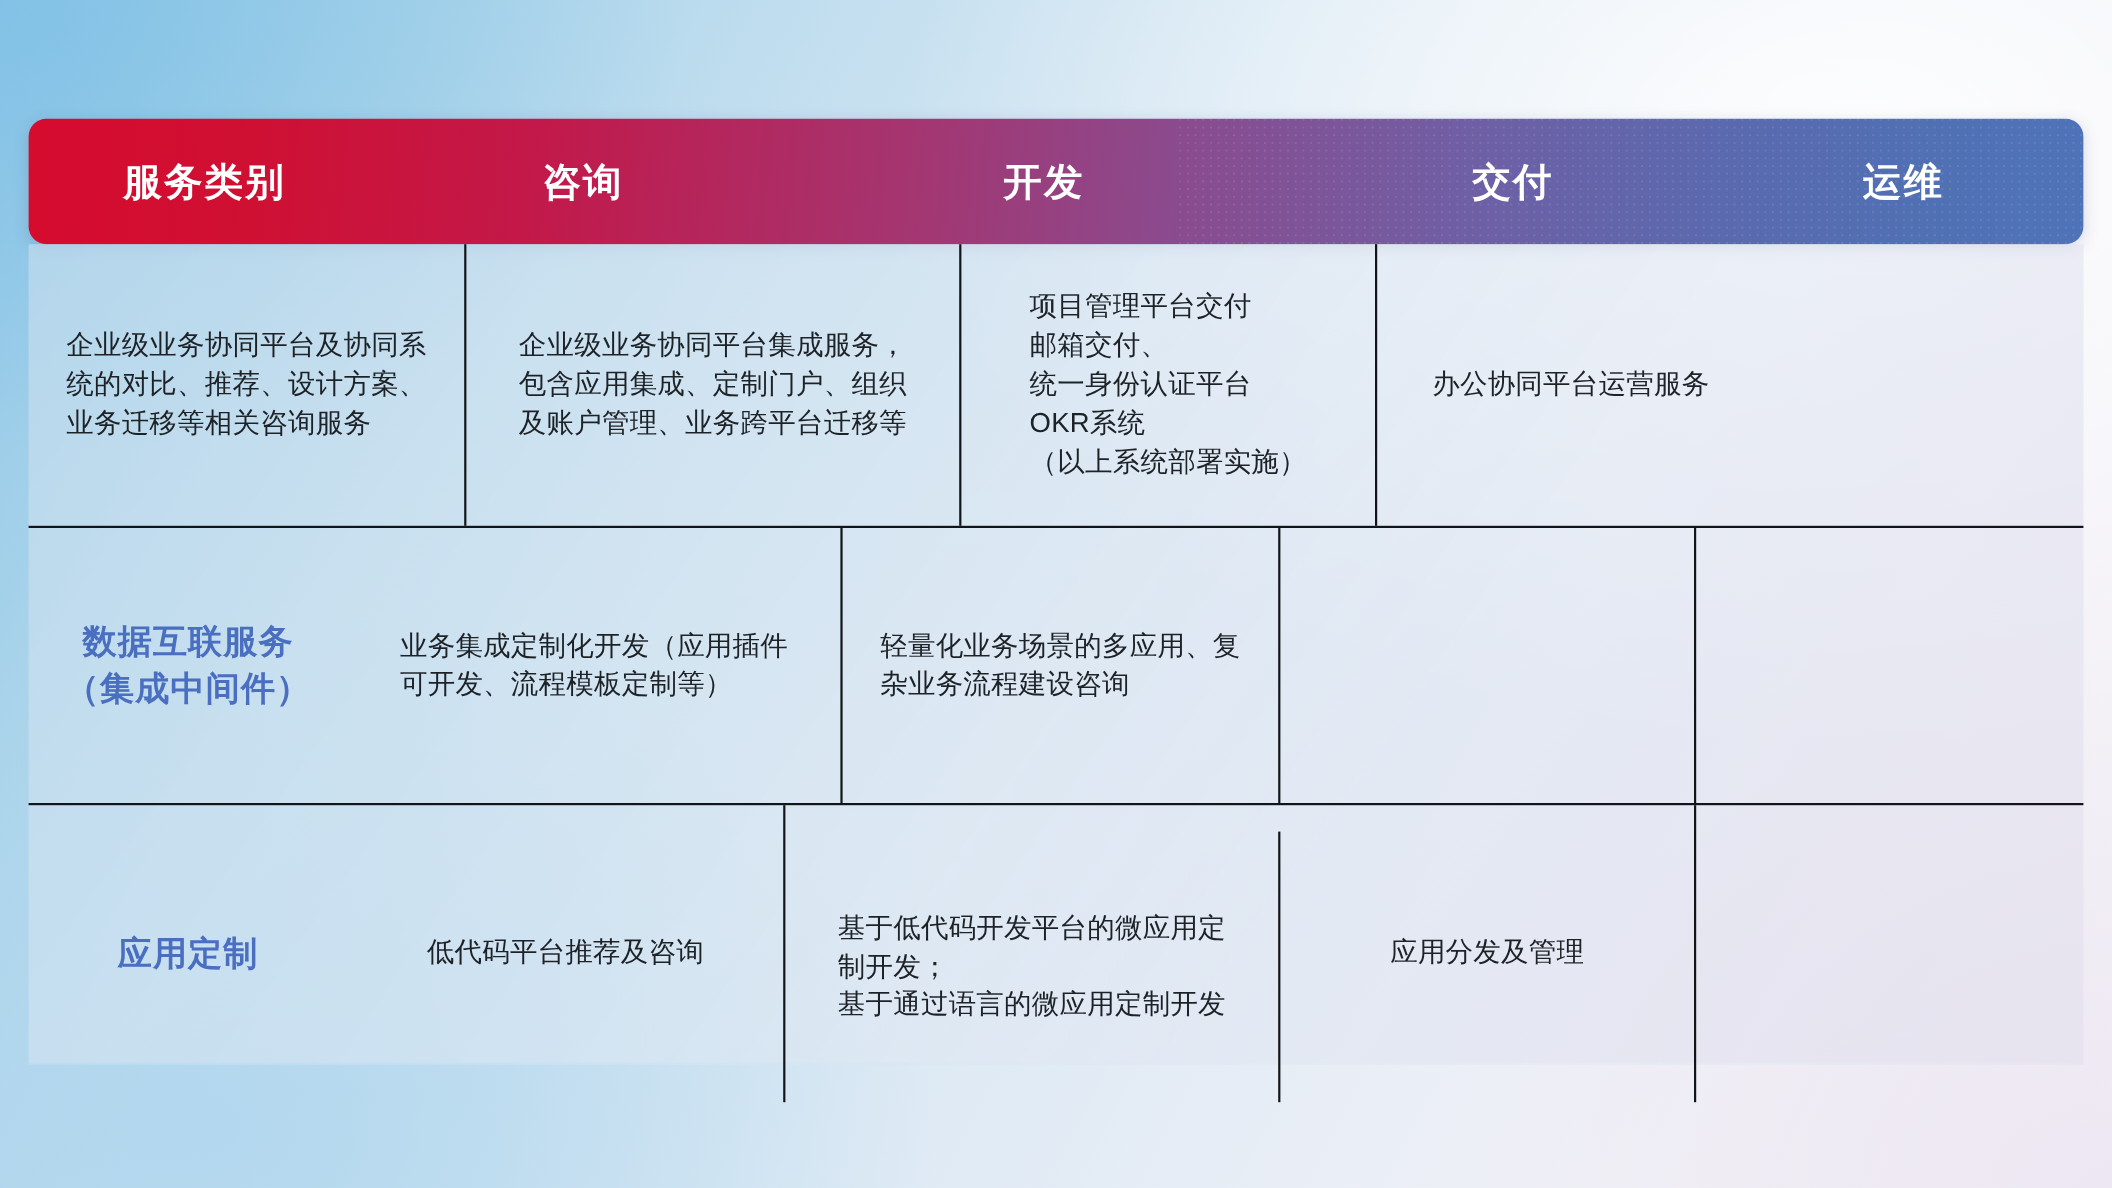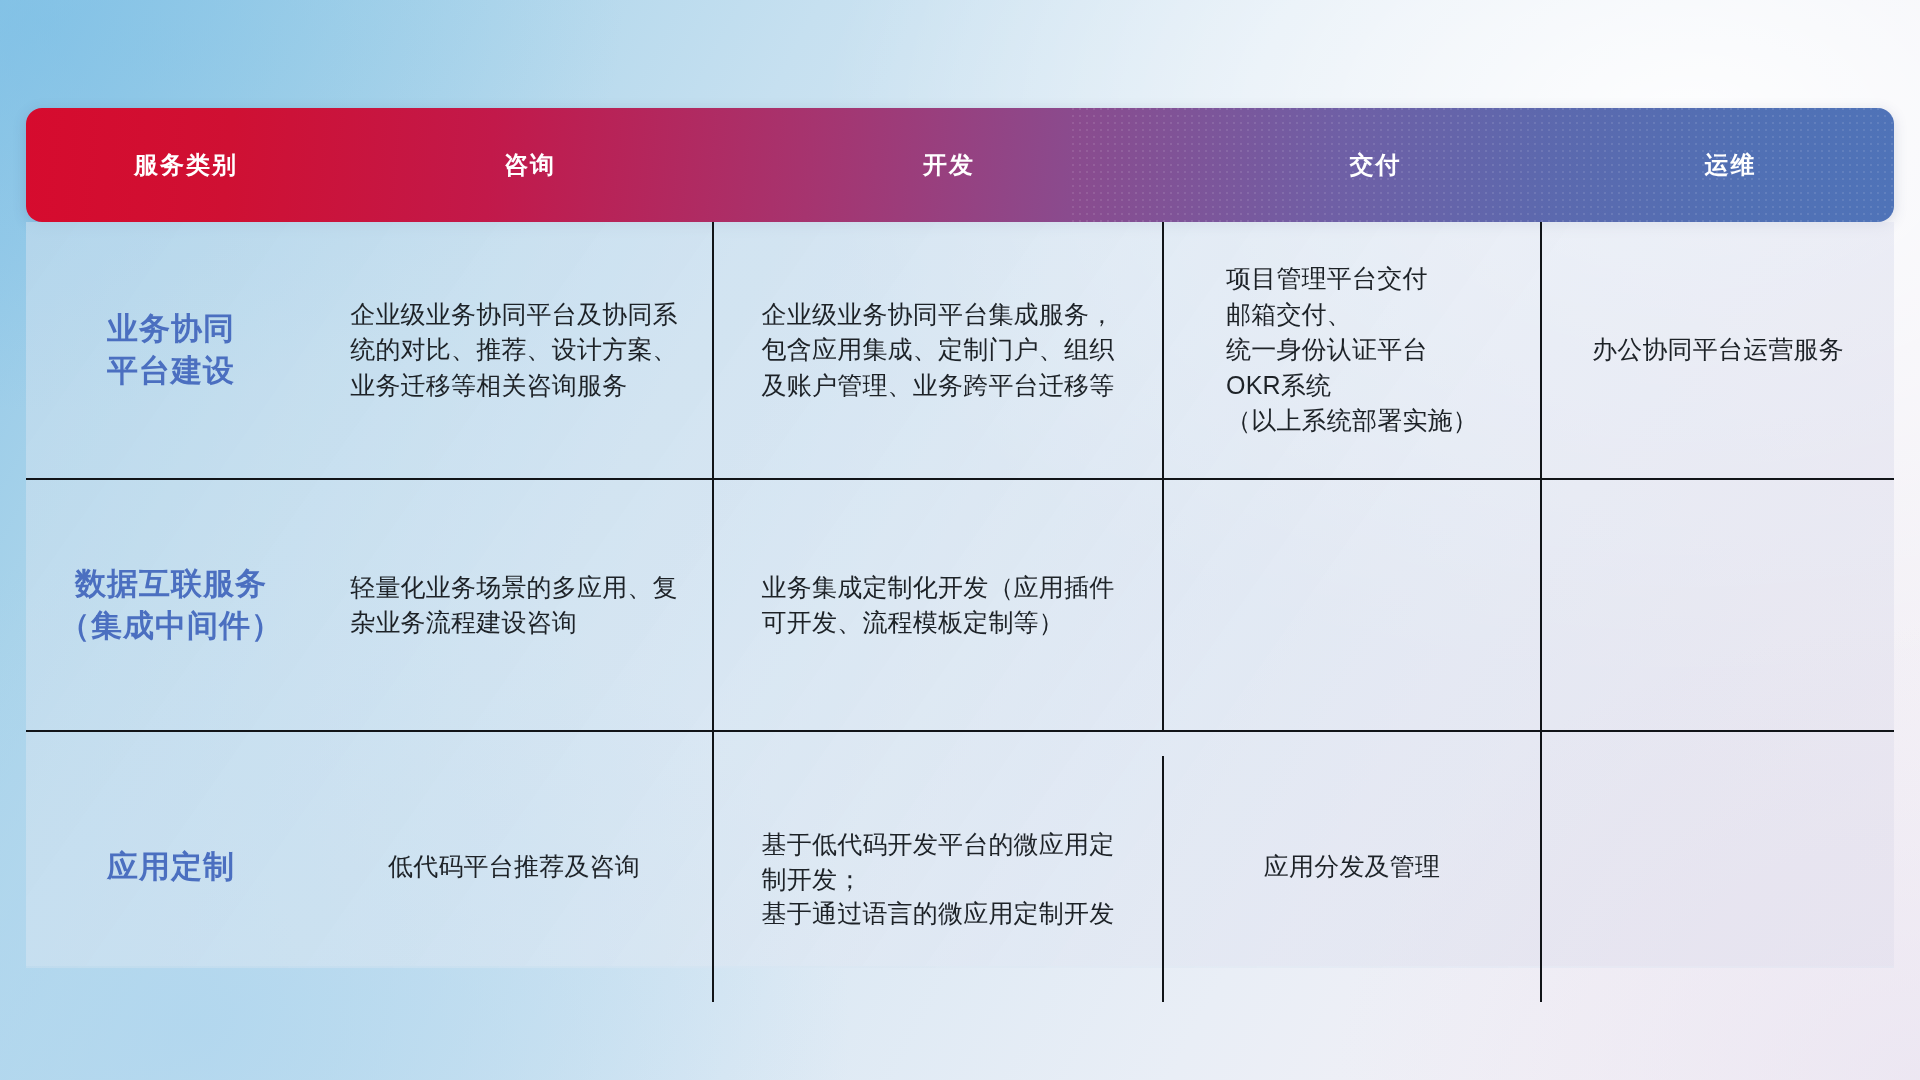"服务类别" .th { font-size: 24px -> 35px }
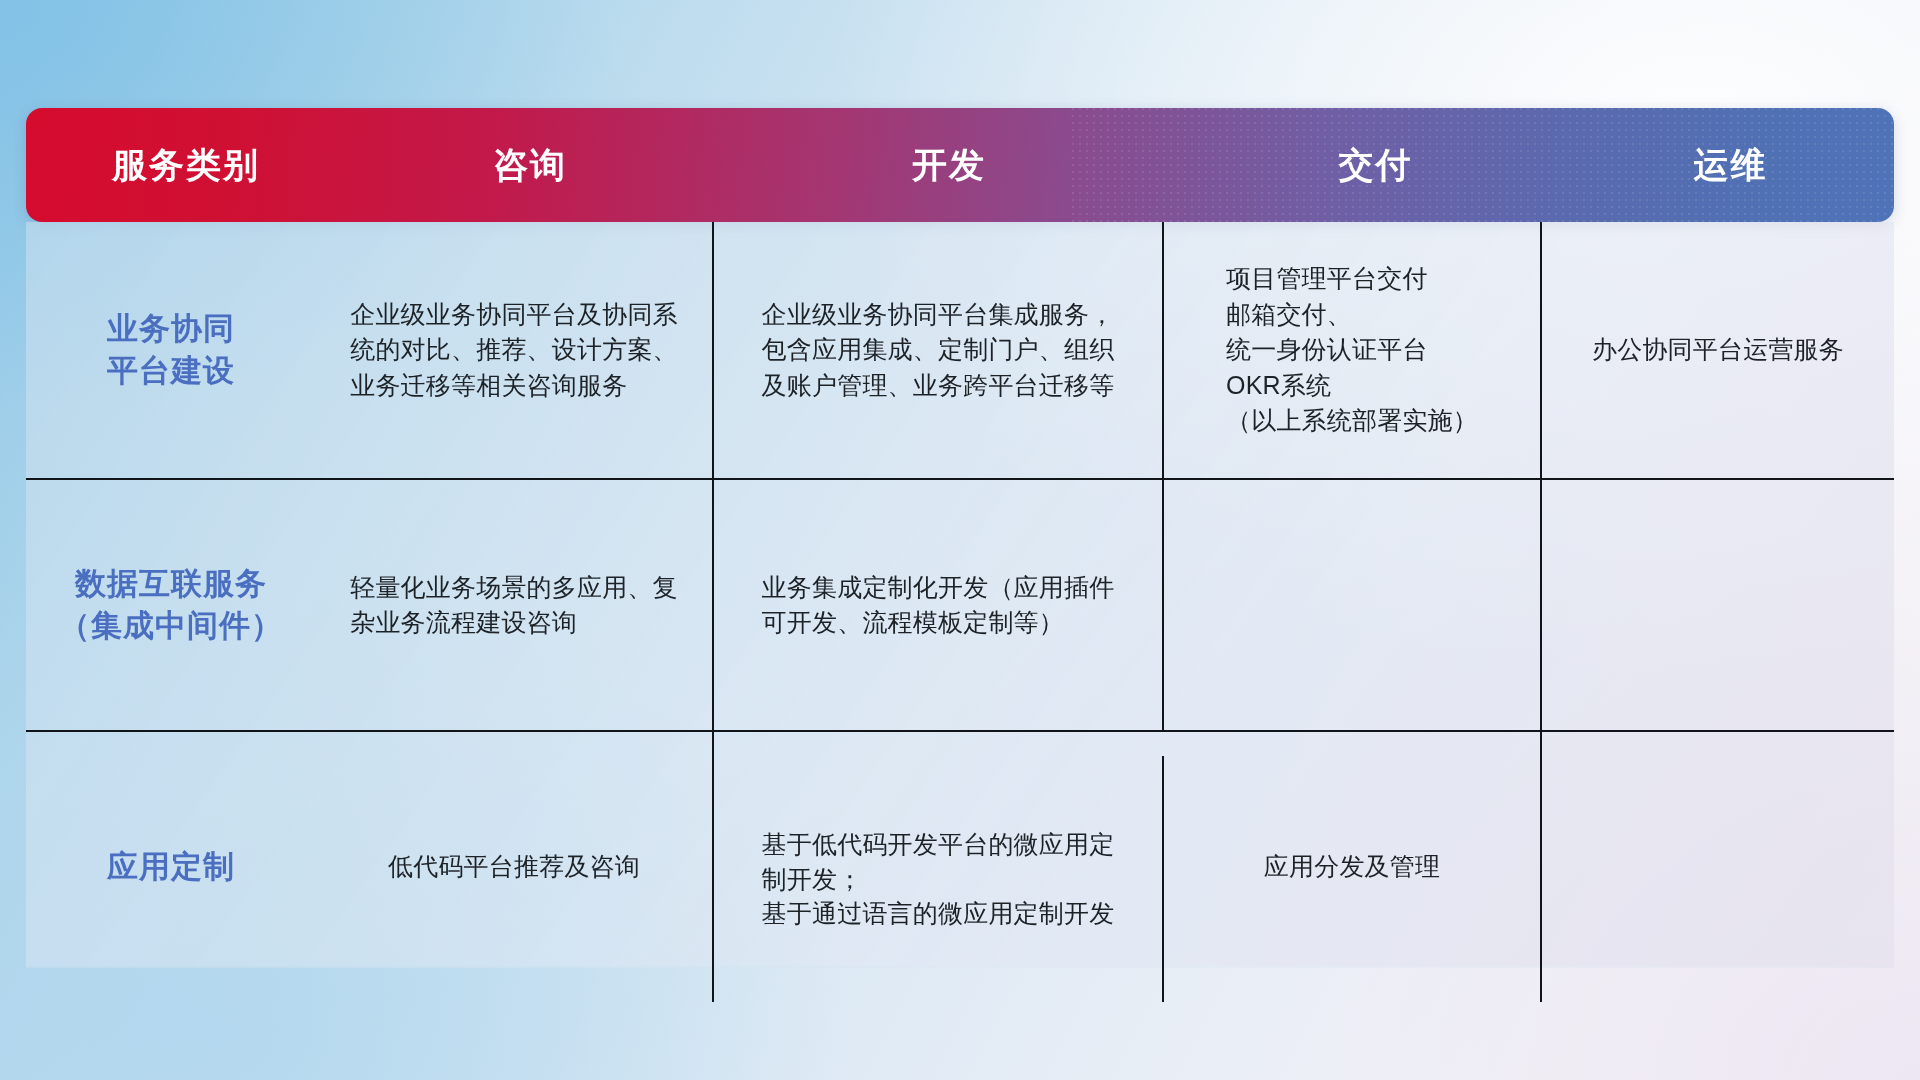"业务协同" div.td { html: <div> <span>业务协同 平台建设</span> </div> -> none }
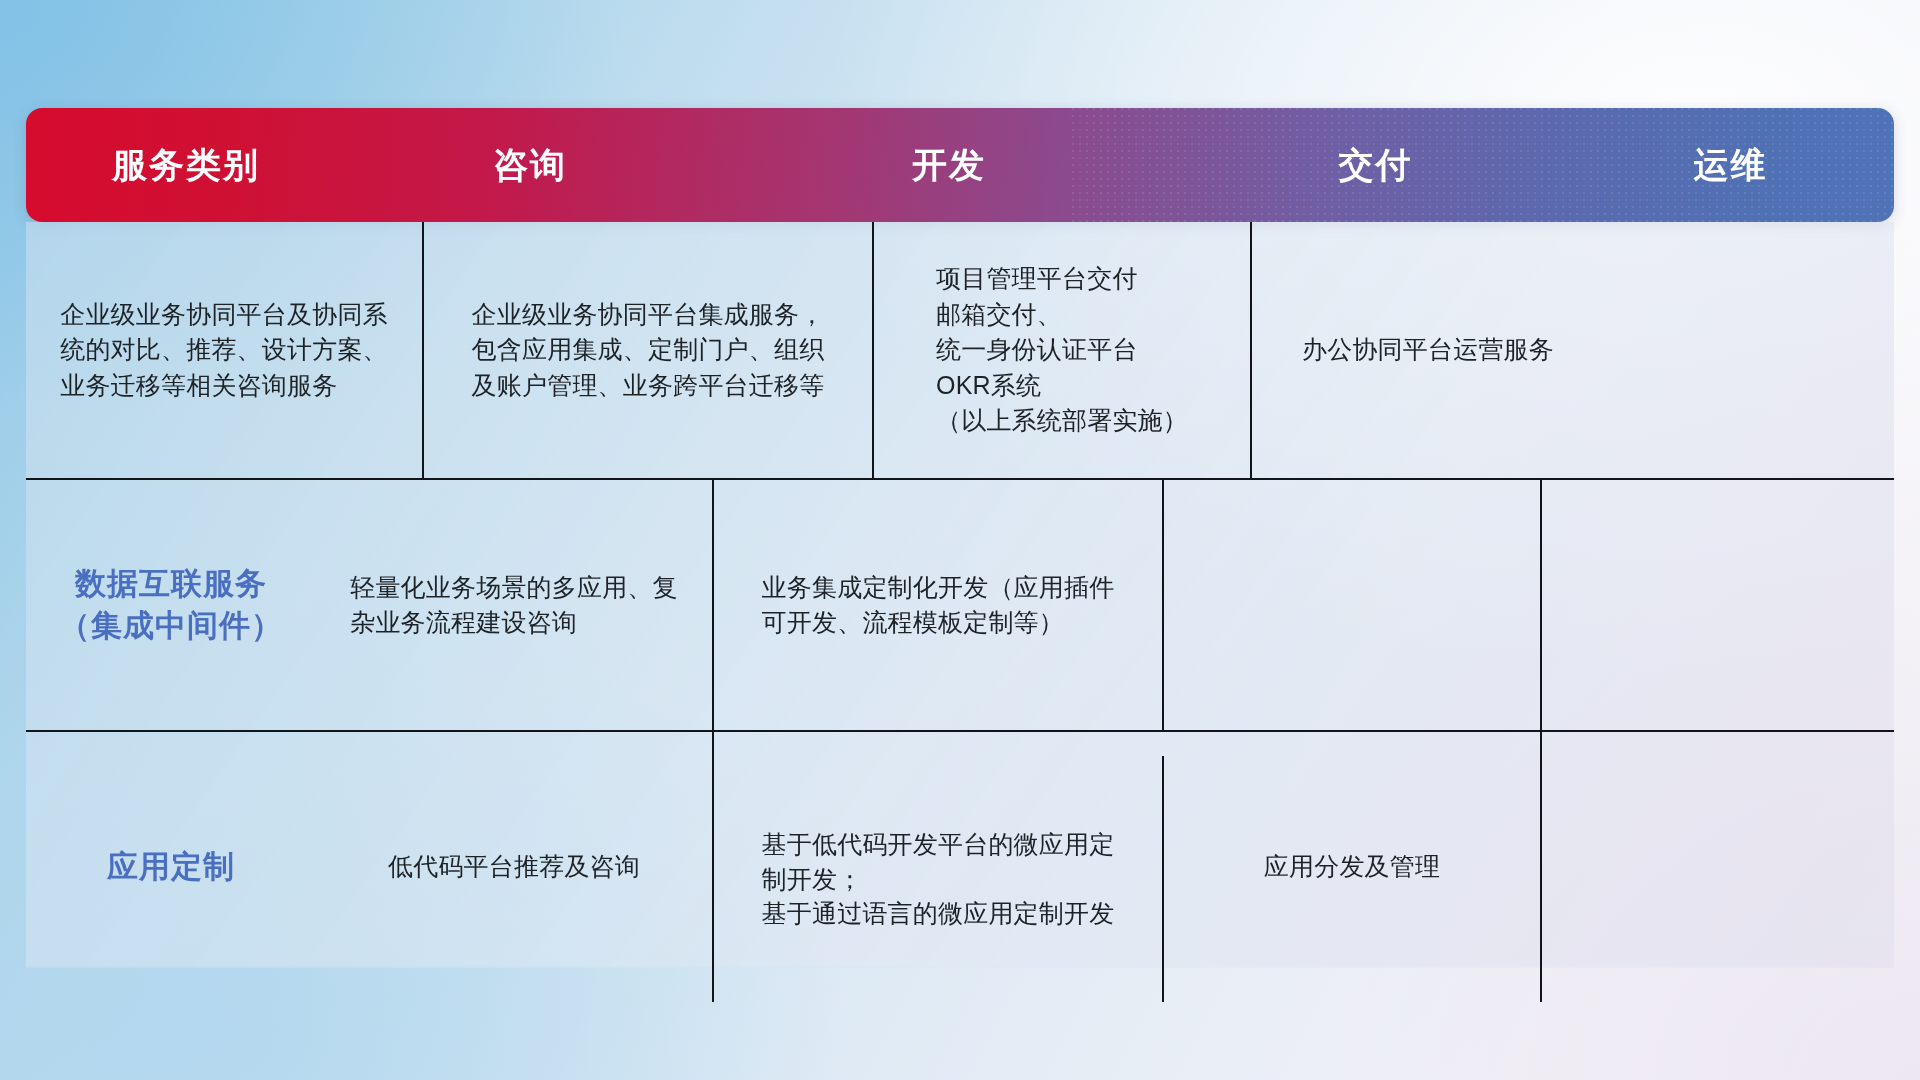"轻量化业务场景的多应用、复" div.td { order: before "业务集成定制化开发（应用插件" -> after "业务集成定制化开发（应用插件" }
